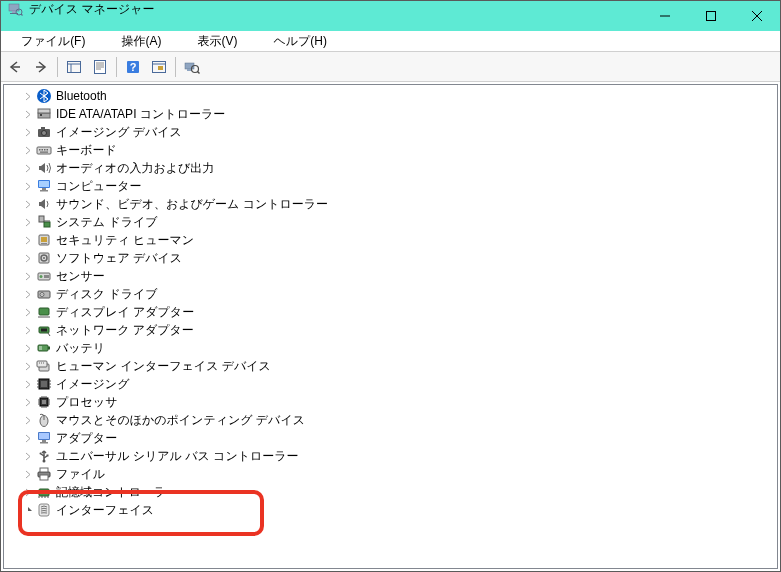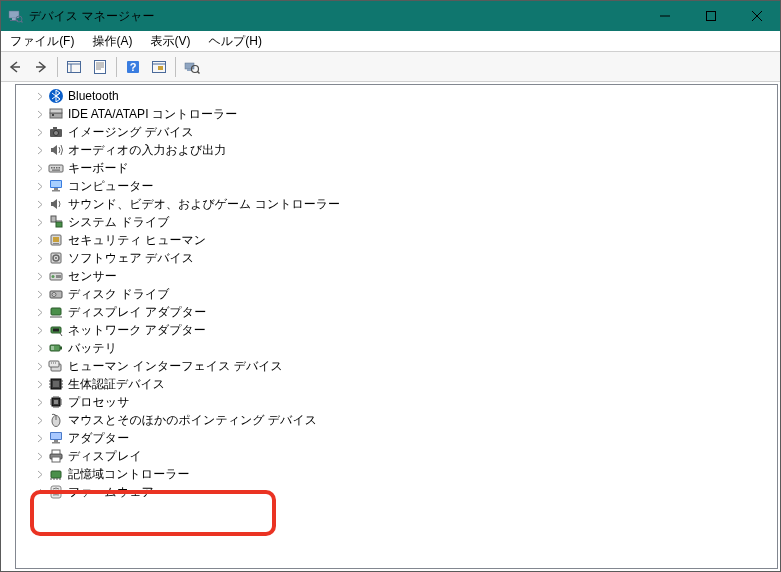"デバイス マネージャー" .titlebar { align-items: center -> none; background: #0f766e -> #5eead4 }
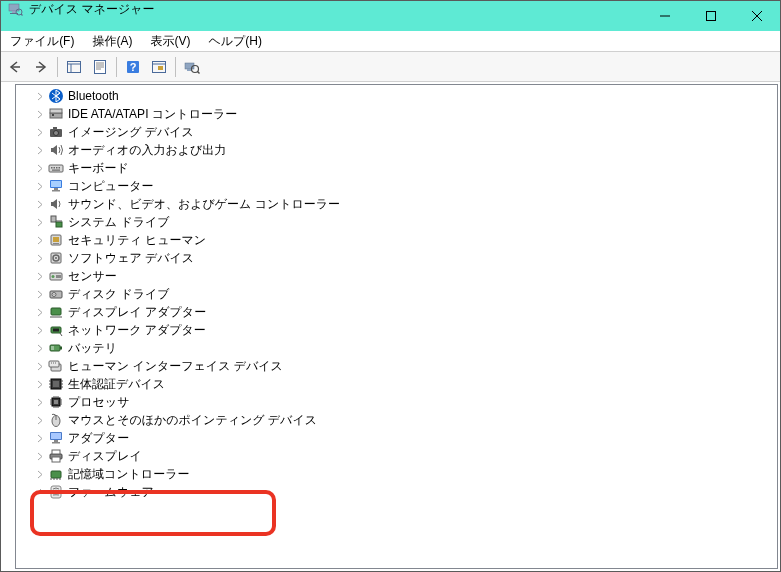"ファイル(F)" .menubar { gap: 2px -> 20px; padding-left: 1px -> 12px }
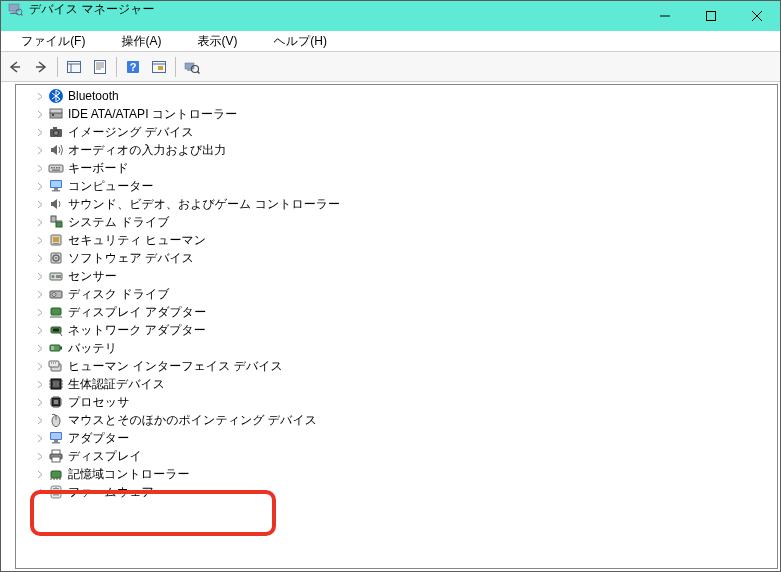"Bluetooth" div.tree-pane { margin-left: 12px -> none }
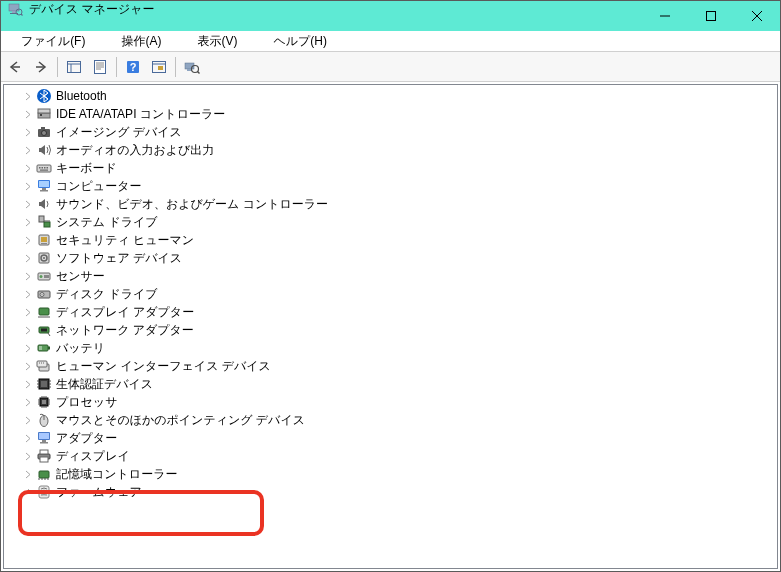"オーディオの入力および出力" div.node { order: before "キーボード" -> after "キーボード" }
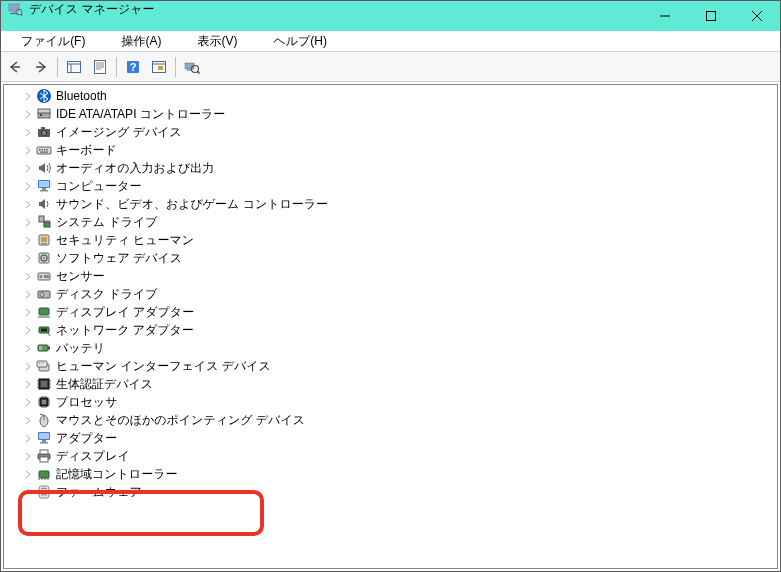"生体認証デバイス" span.node-label { text: 生体認証デバイス -> イメージング }
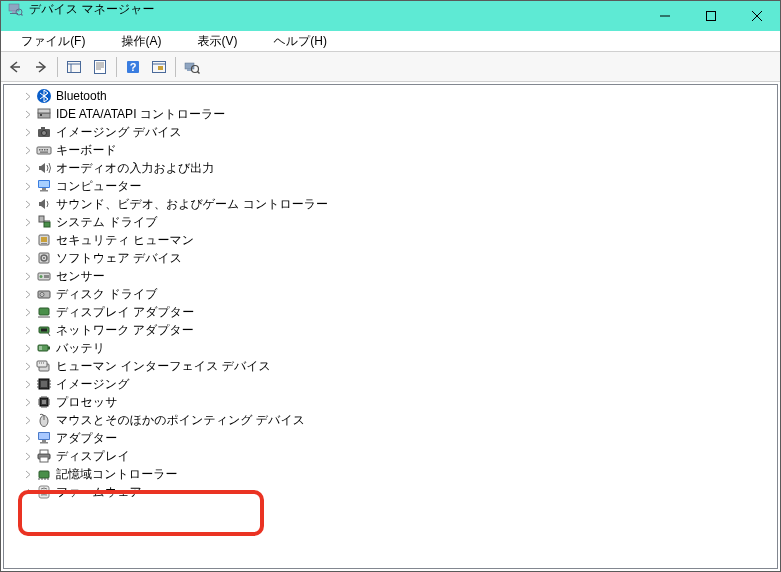"ユニバーサル シリアル バス コントローラー" div.node { html: none -> <div> <span> <svg> <path></path> </svg> </span> <span> <svg> <circle></circle> <line></line> <path></path> <line></line> <circle></circle> <line></line> <rect></rect> </svg> </span> <span>ユニバーサル シリアル バス コントローラー</span> </div> }
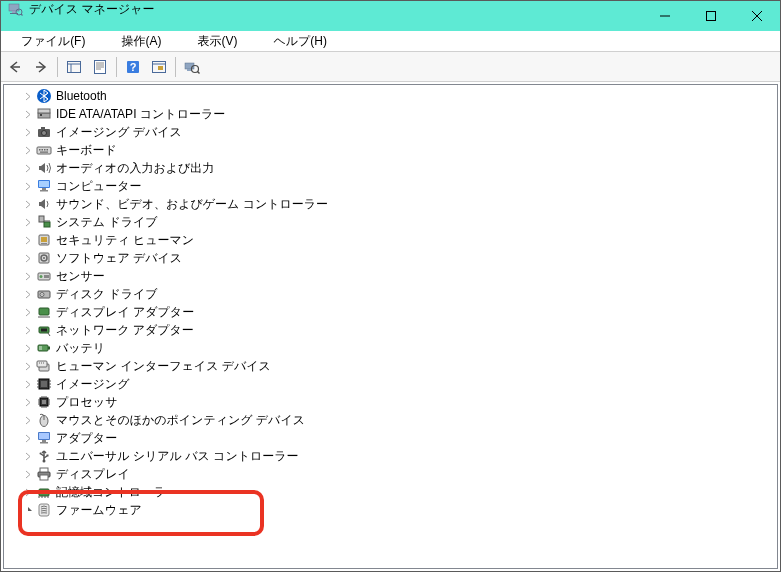"ディスプレイ" span.node-label { text: ディスプレイ -> ファイル }
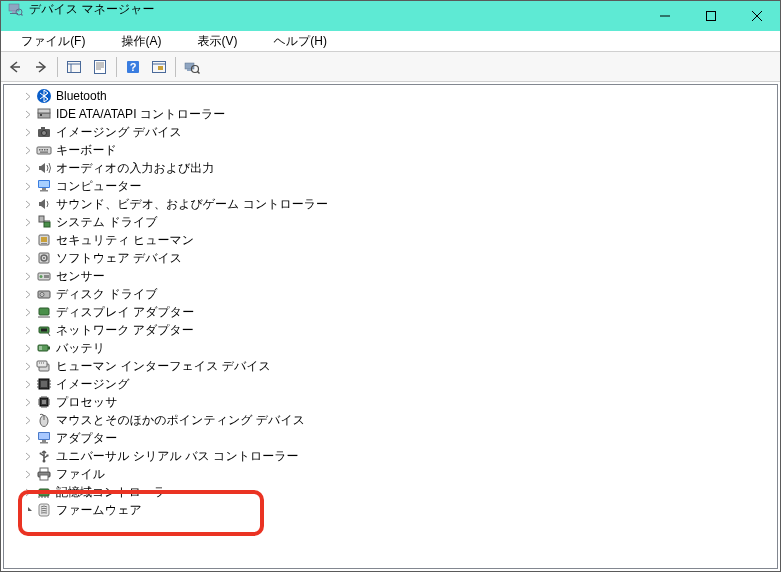"ファームウェア" span.node-label { text: ファームウェア -> インターフェイス }
